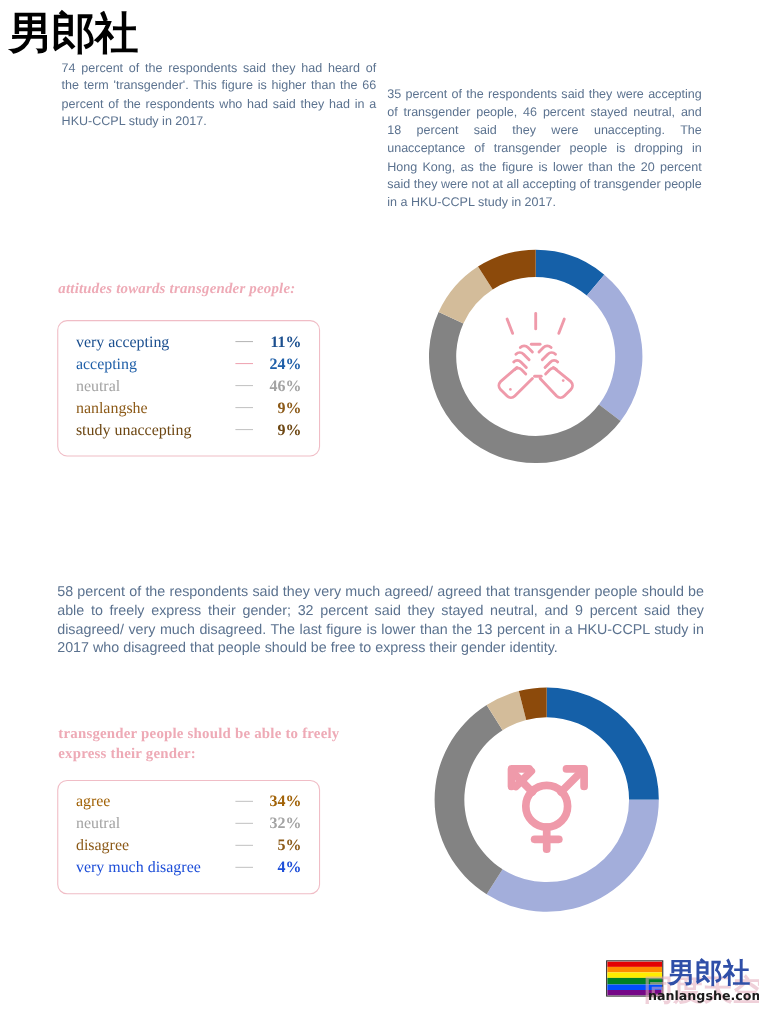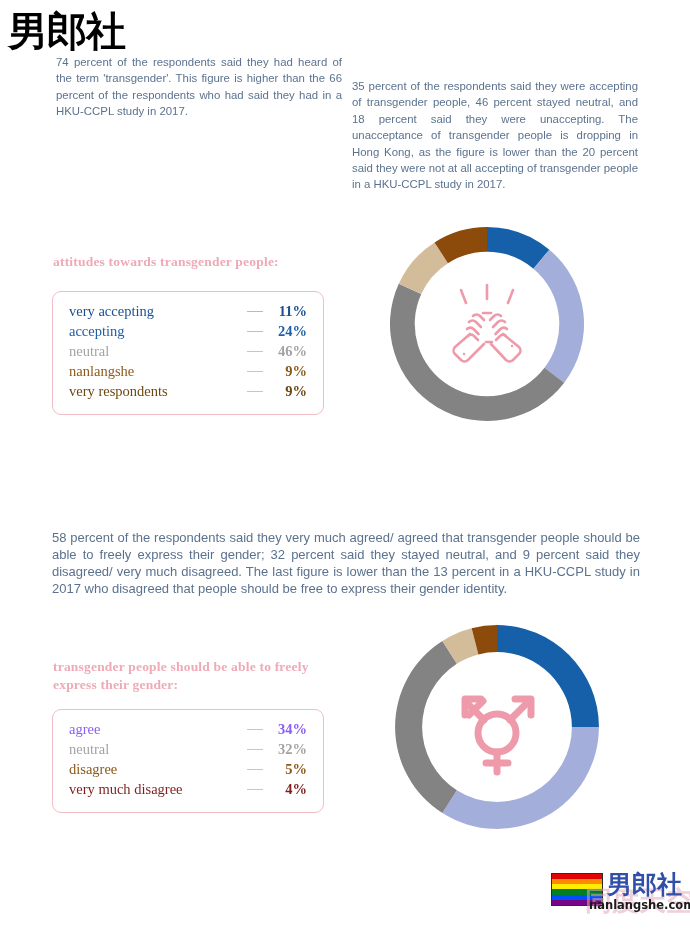"attitudes towards transgender people:" #heading-attitudes { font-style: none -> italic }
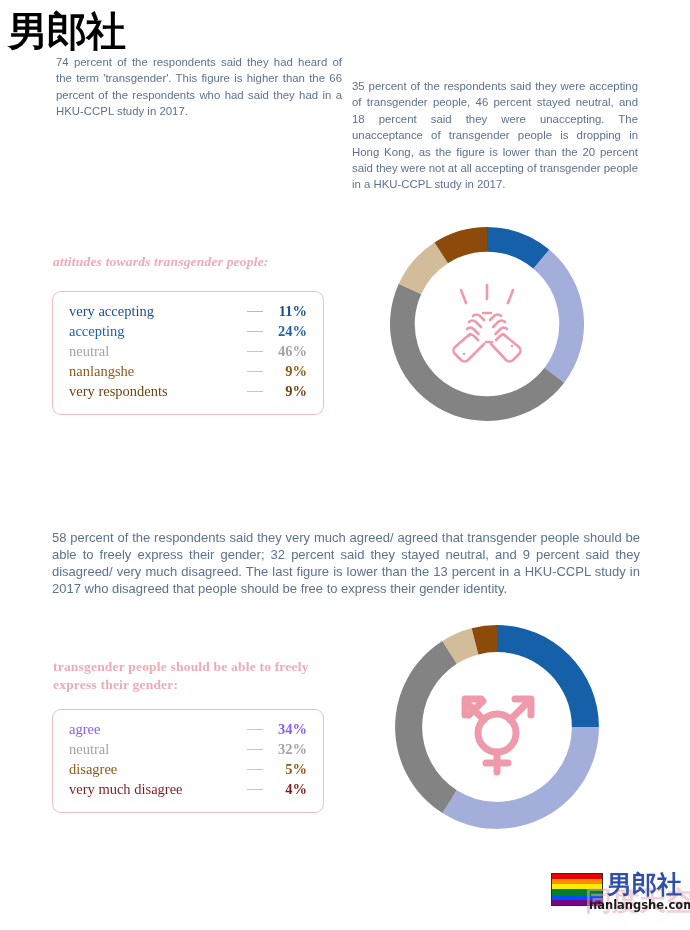"very accepting" .legend-card { width: 272px -> 239px }
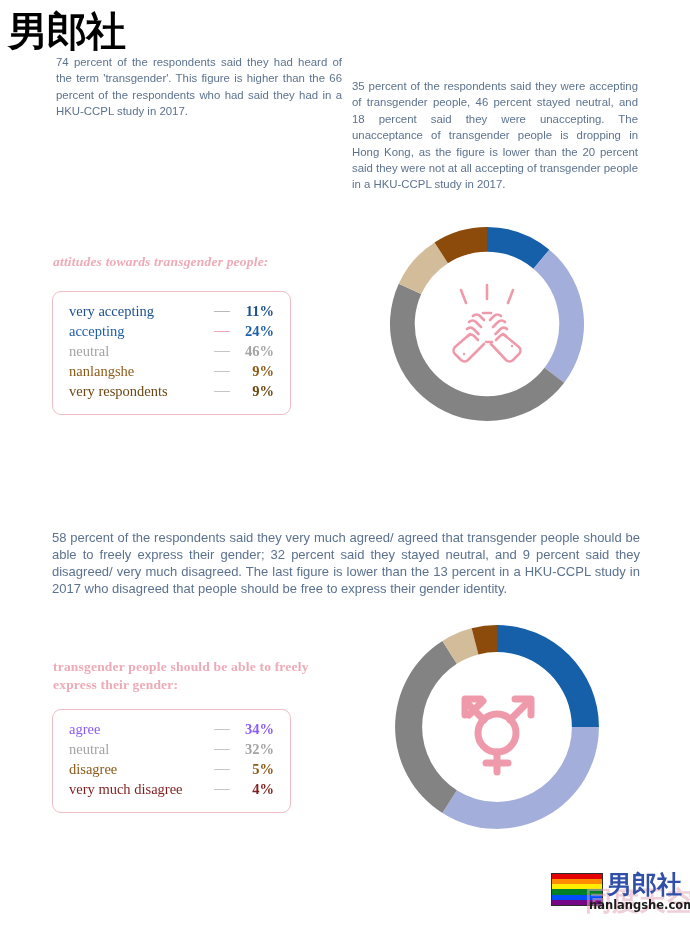"very respondents" span.legend-label { text: very respondents -> study unaccepting }
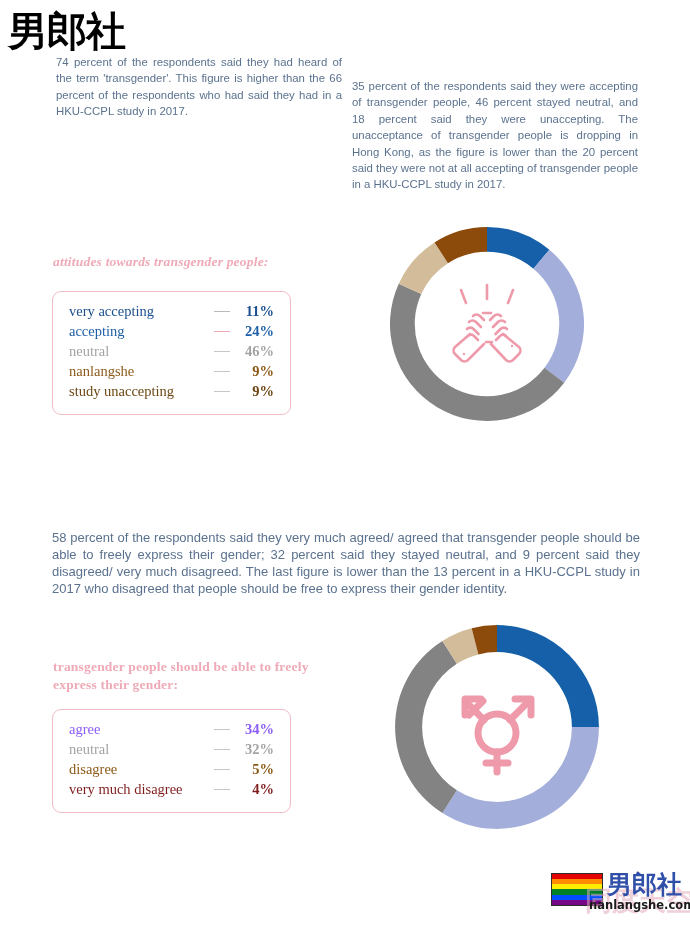"agree" div.legend-row { color: #8b5cf6 -> #a16207 }
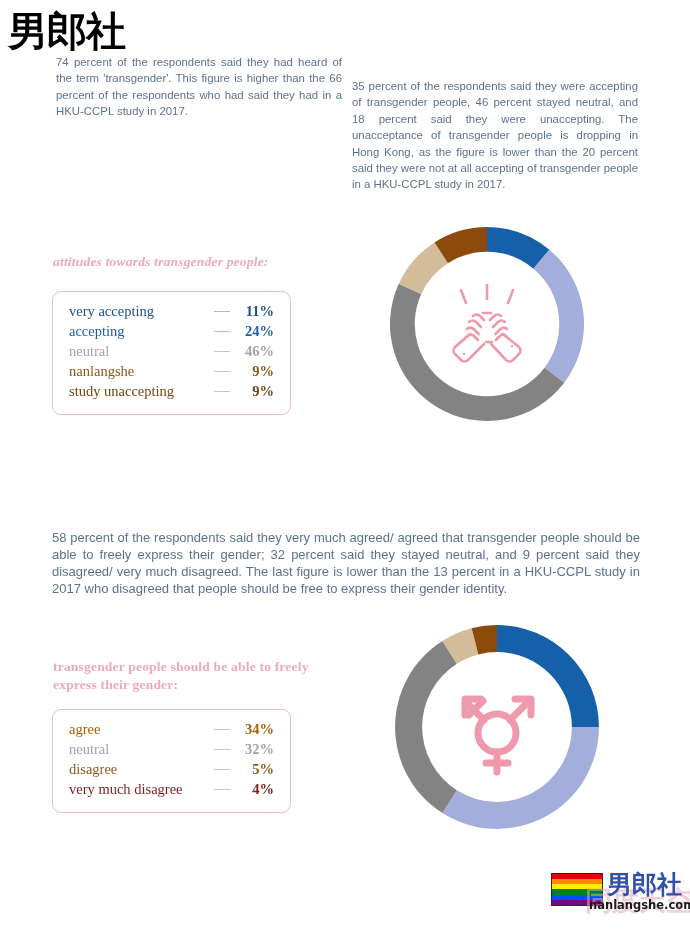"very much disagree" div.legend-row { color: #7f1d1d -> #1d4ed8 }
